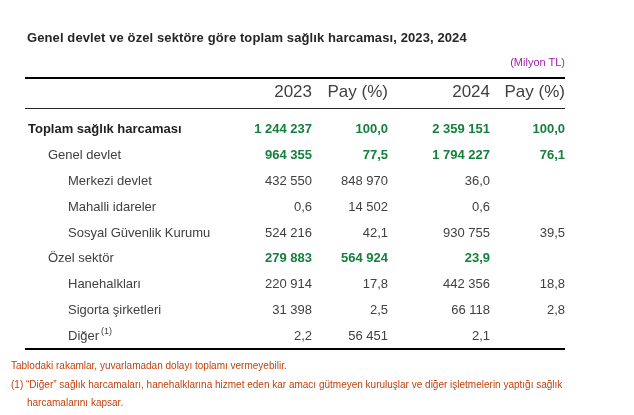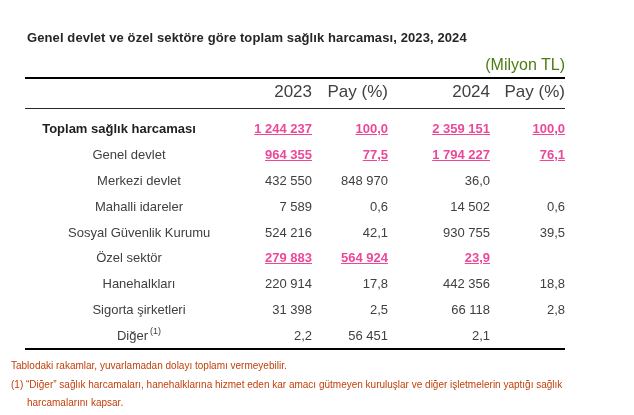"(Milyon TL)" .unit-row { color: #4d7c0f -> #a21caf; font-size: 16px -> 11px }
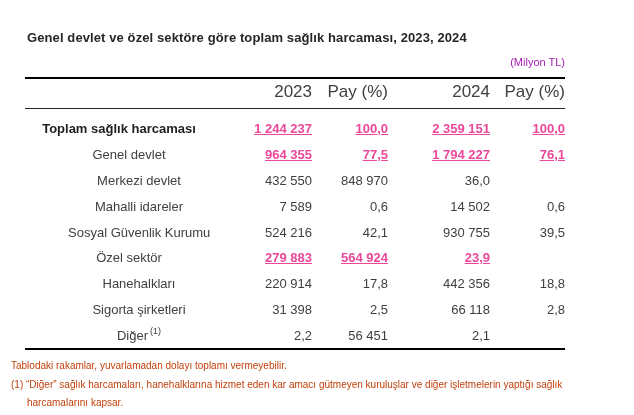"Toplam sağlık harcaması" .cell.label { text-align: center -> left }
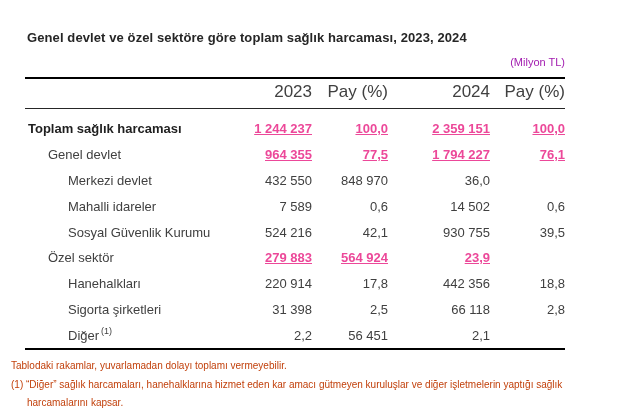"1 244 237" .data-row.values-bold .cell.num { color: #ec4899 -> #15803d; text-decoration: underline -> none }
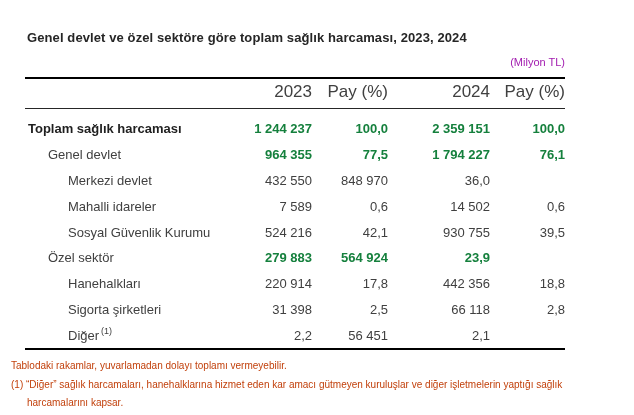"7 589" div.cell { html: <div>7 589</div> -> none }
